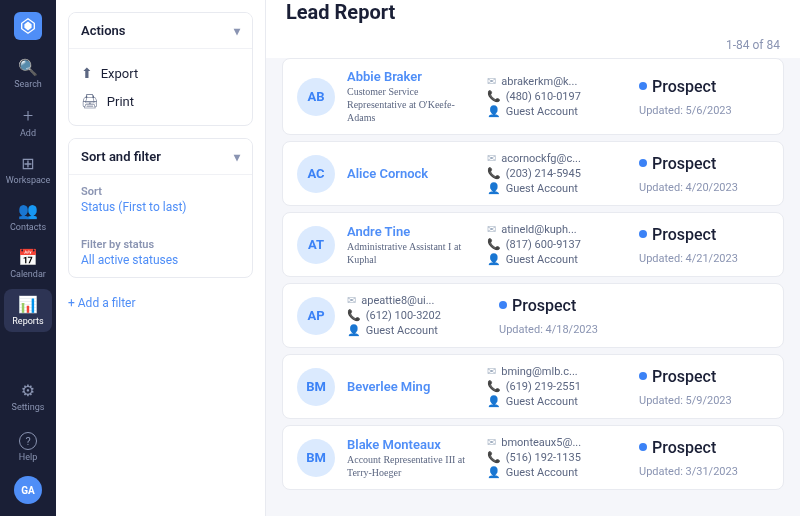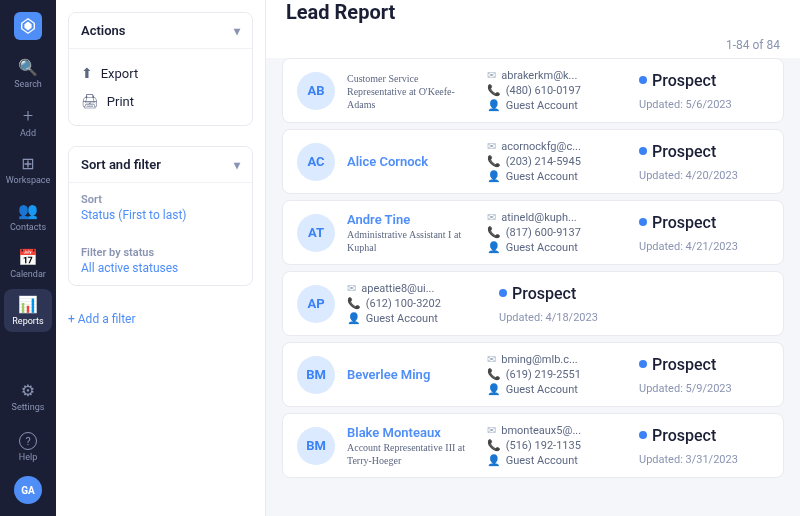"Actions" .sidebar-panel { gap: 20px -> 12px }
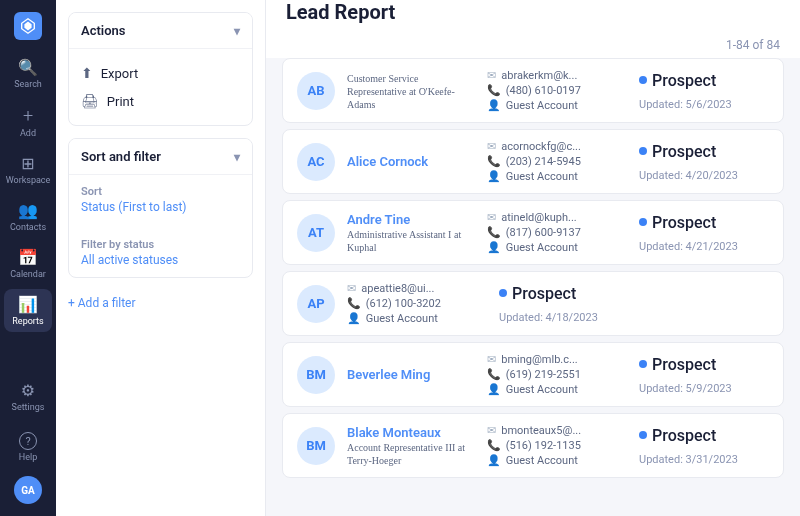"Abbie Braker" div.lead-name { html: none -> <div>Abbie Braker</div> }
